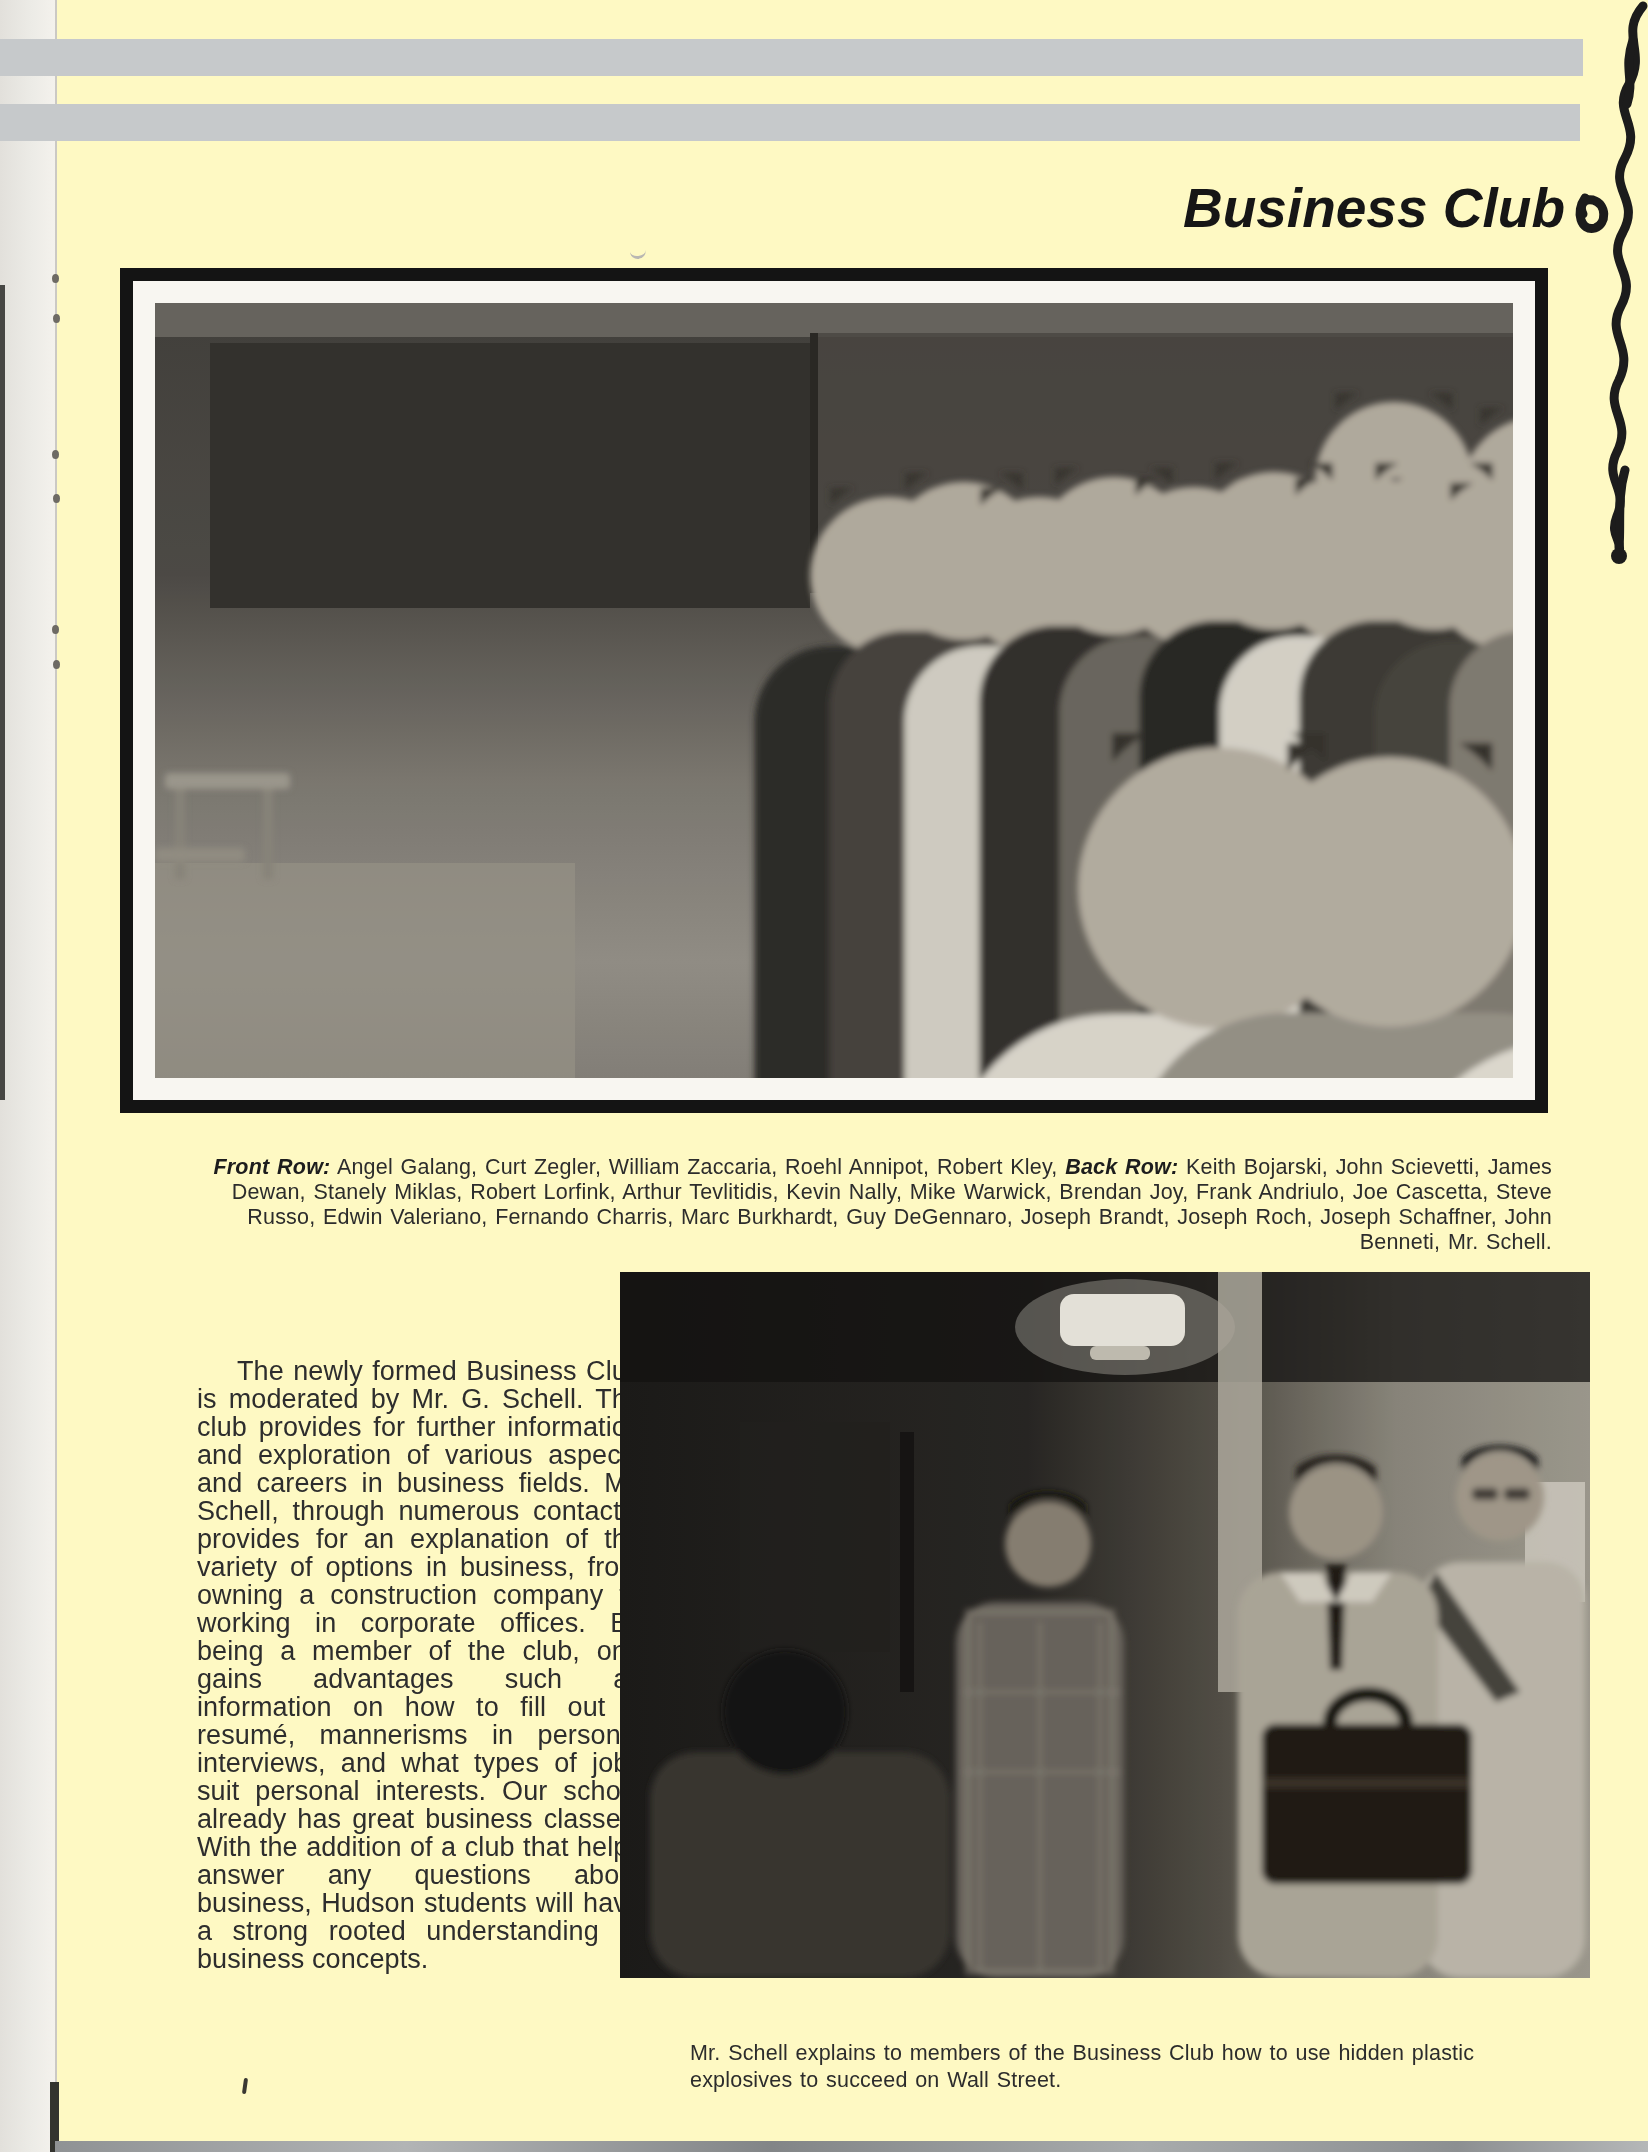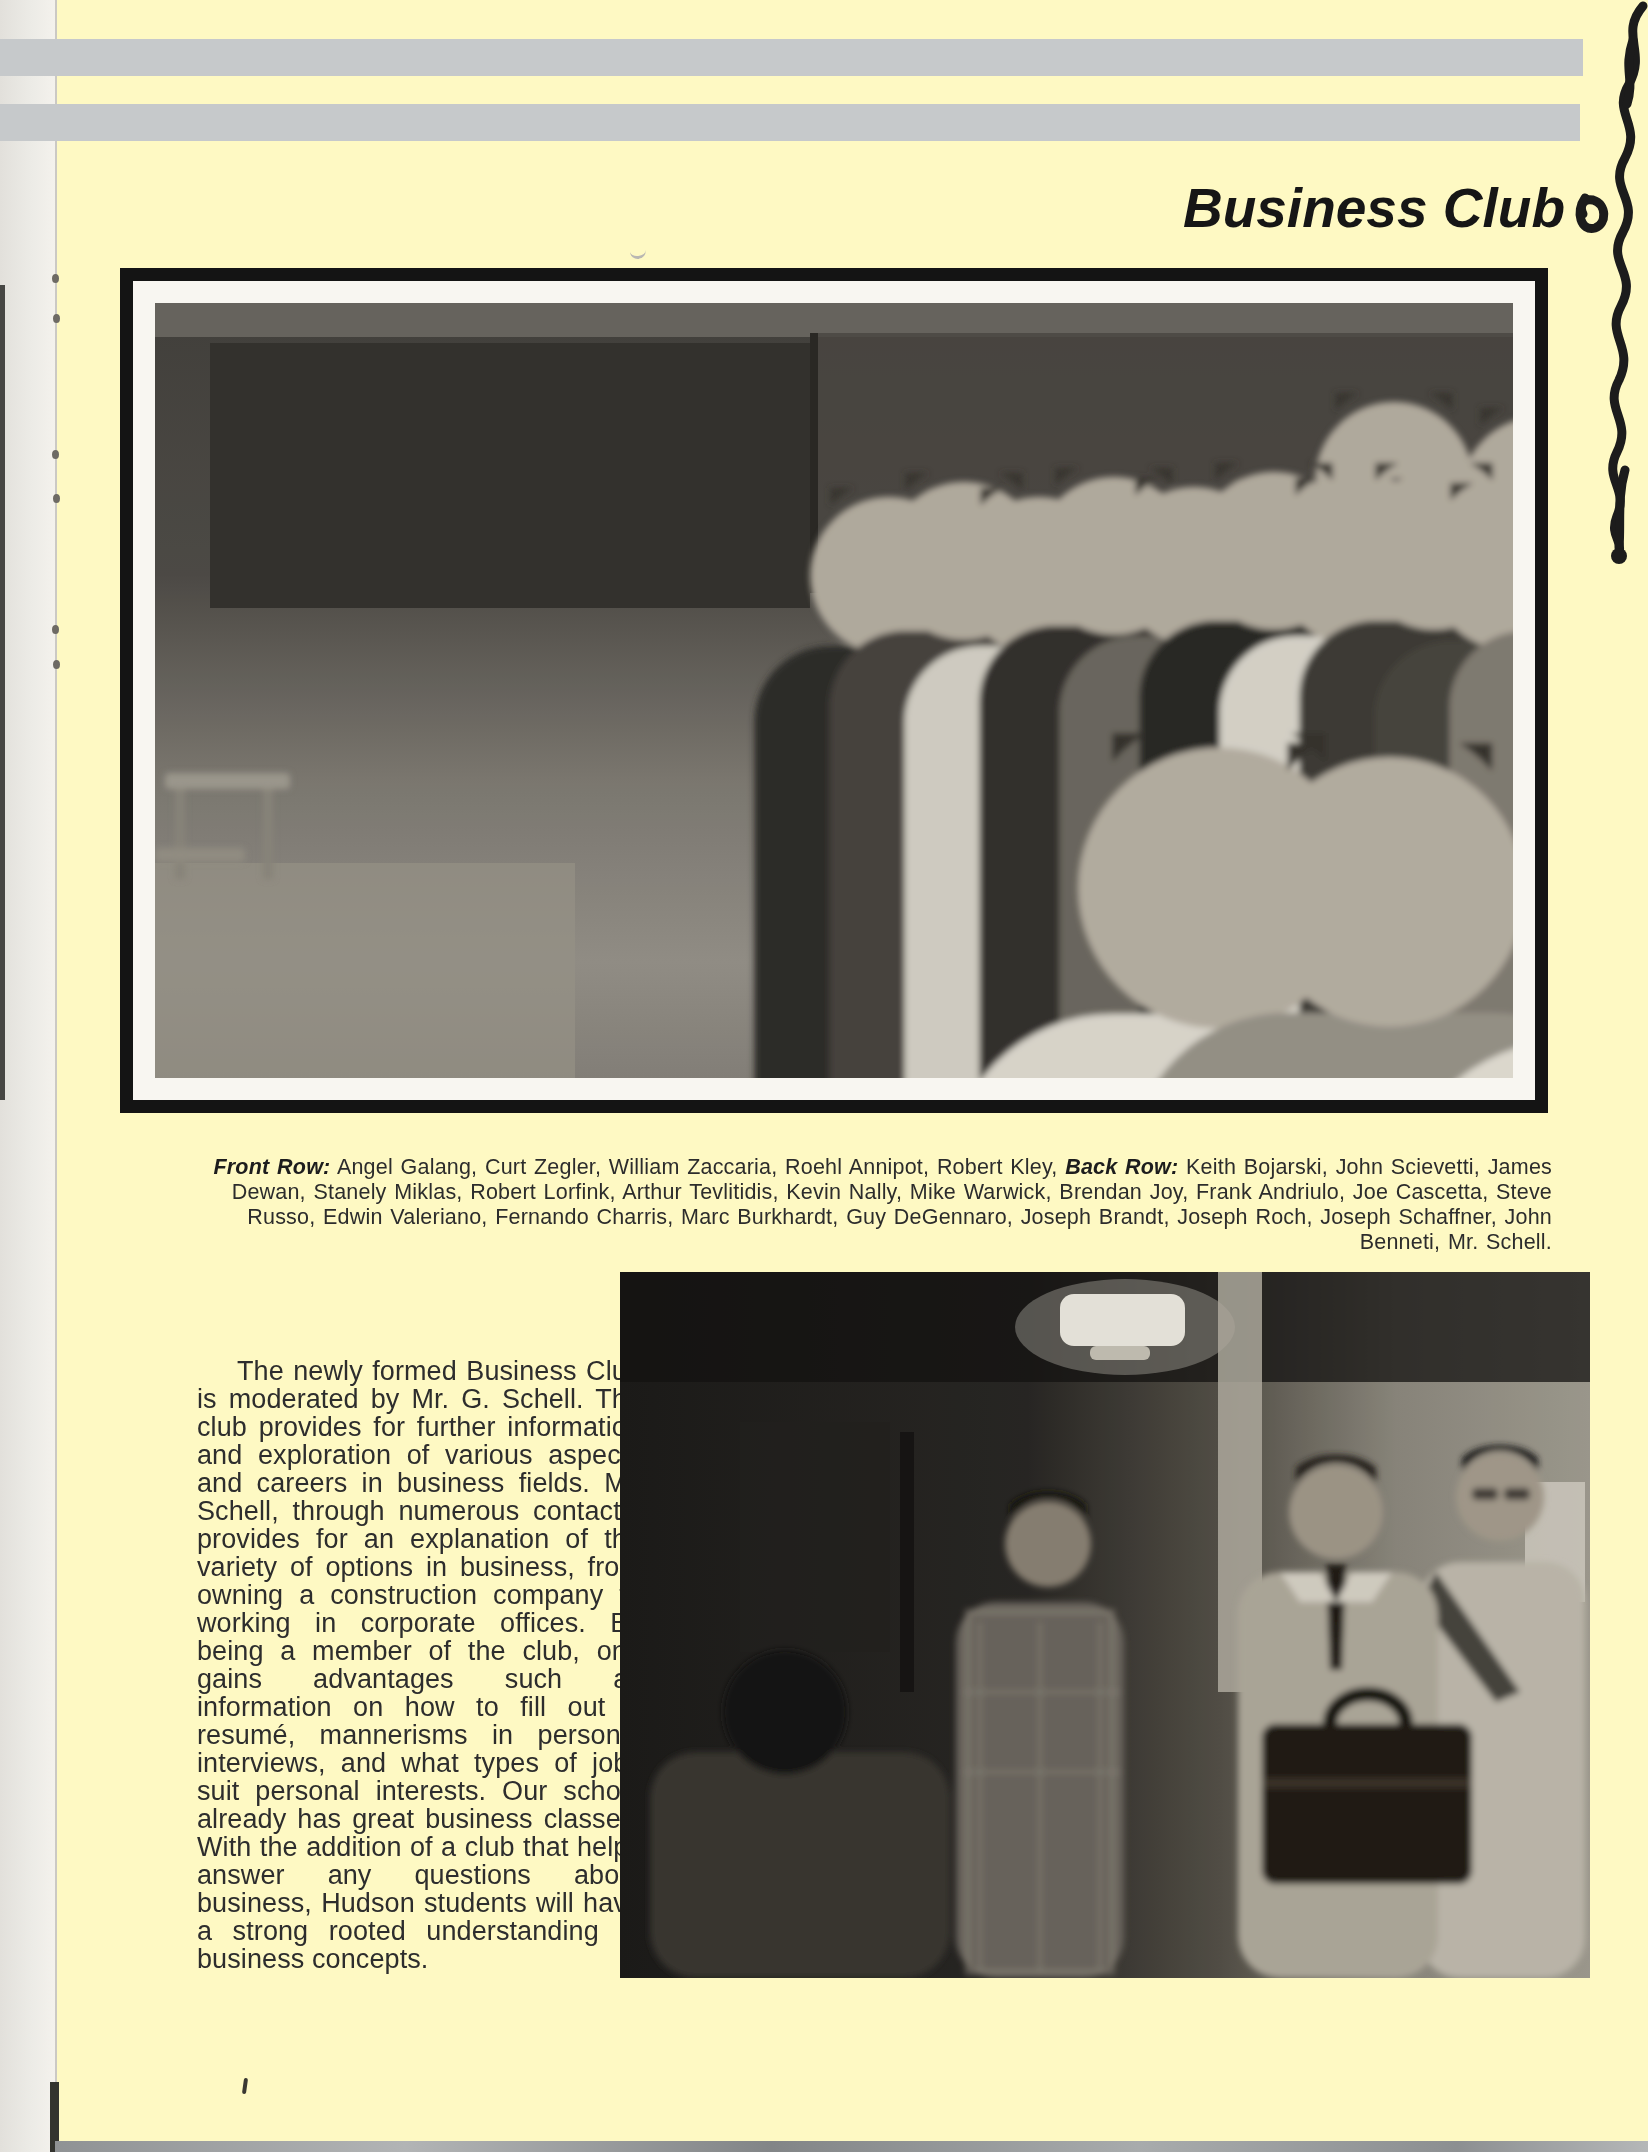"Mr. Schell explains to members" p.photo2-caption { html: none -> <p>Mr. Schell explains to members of the Business Club how to use hidden plastic explosives to succeed on Wall Street.</p> }
